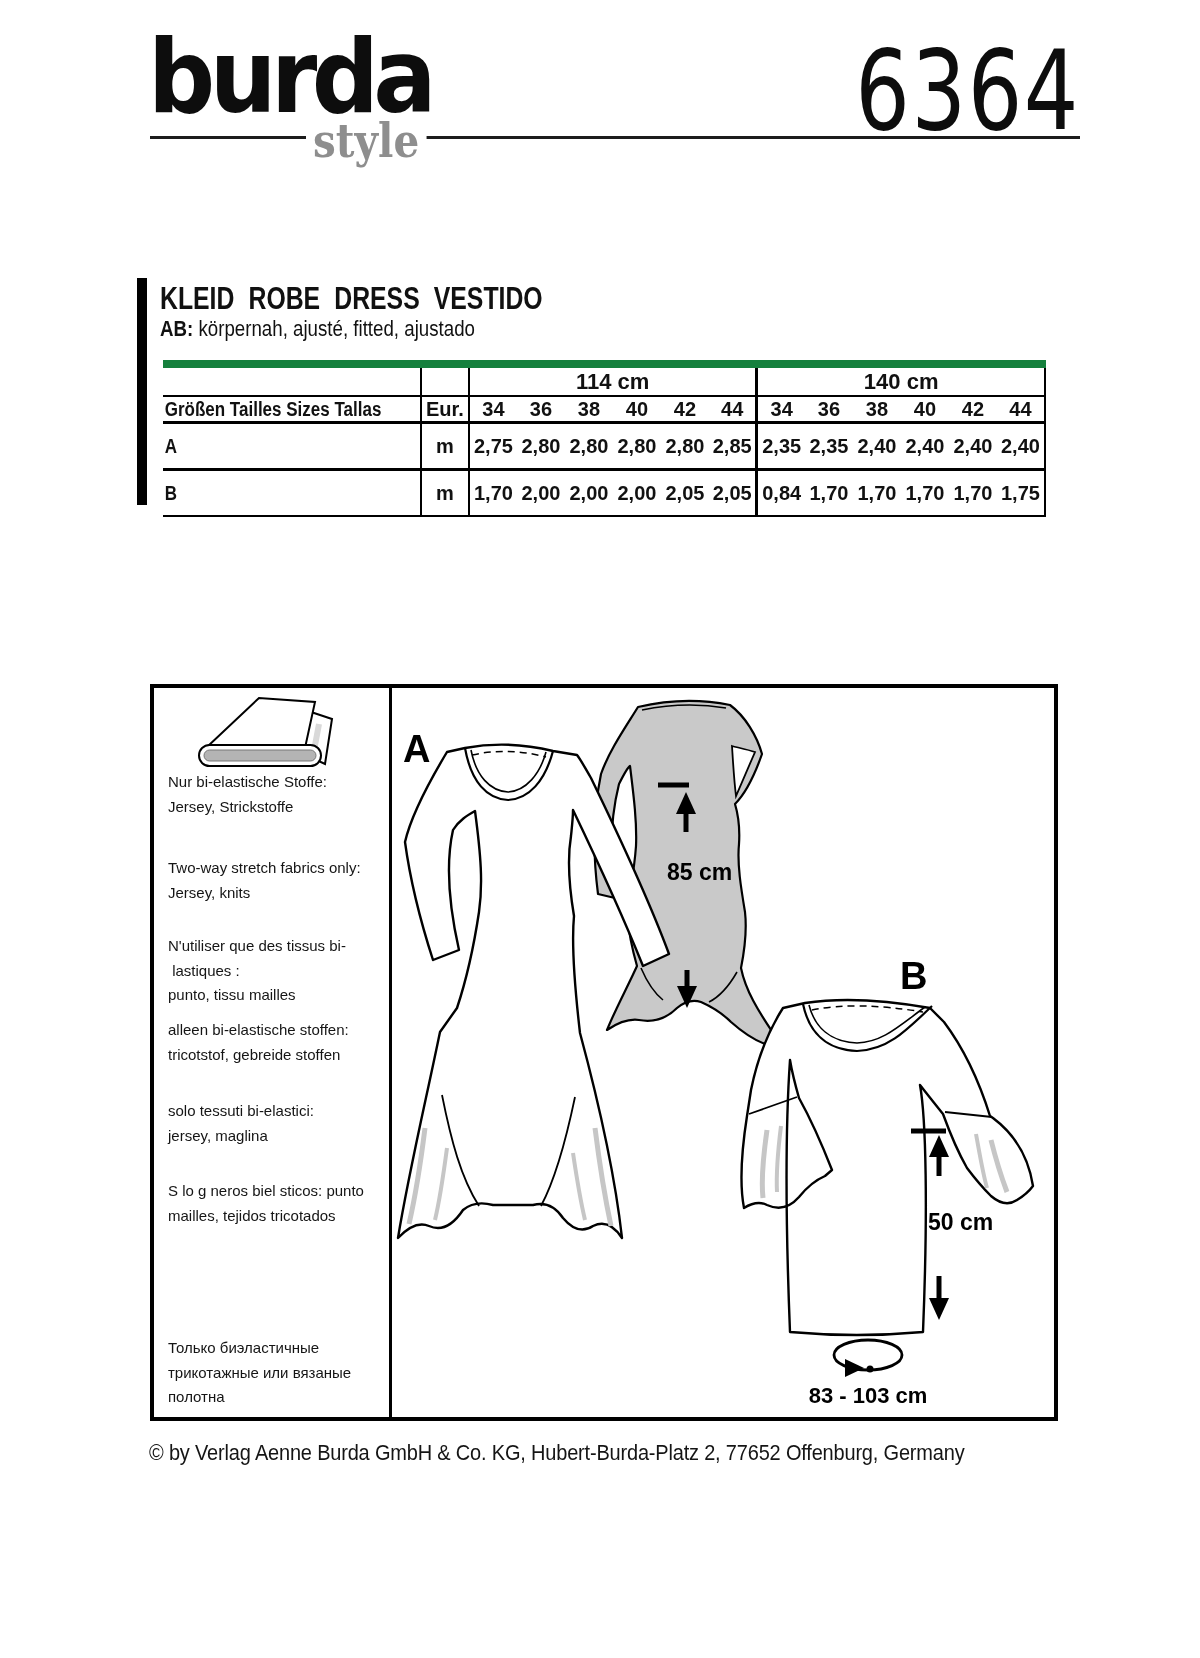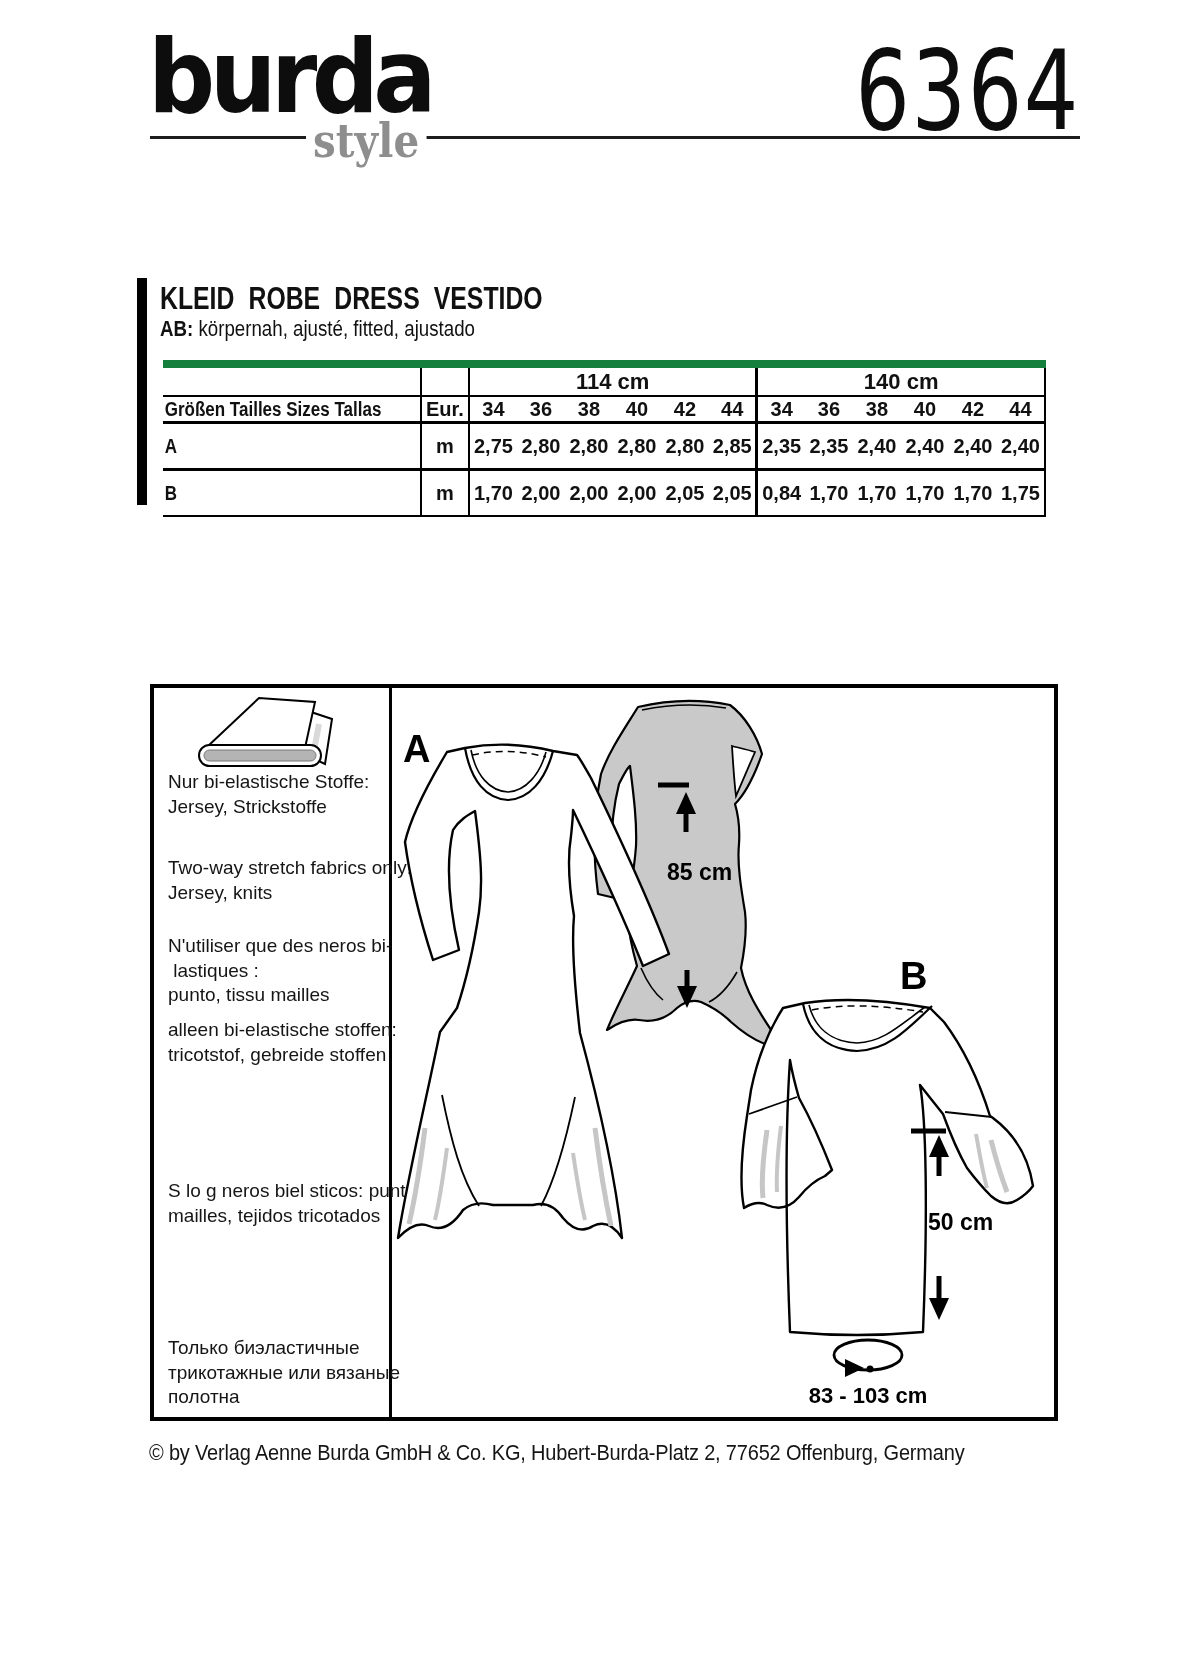"Nur bi-elastische Stoffe:" .adv { font-size: 19px -> 15px }
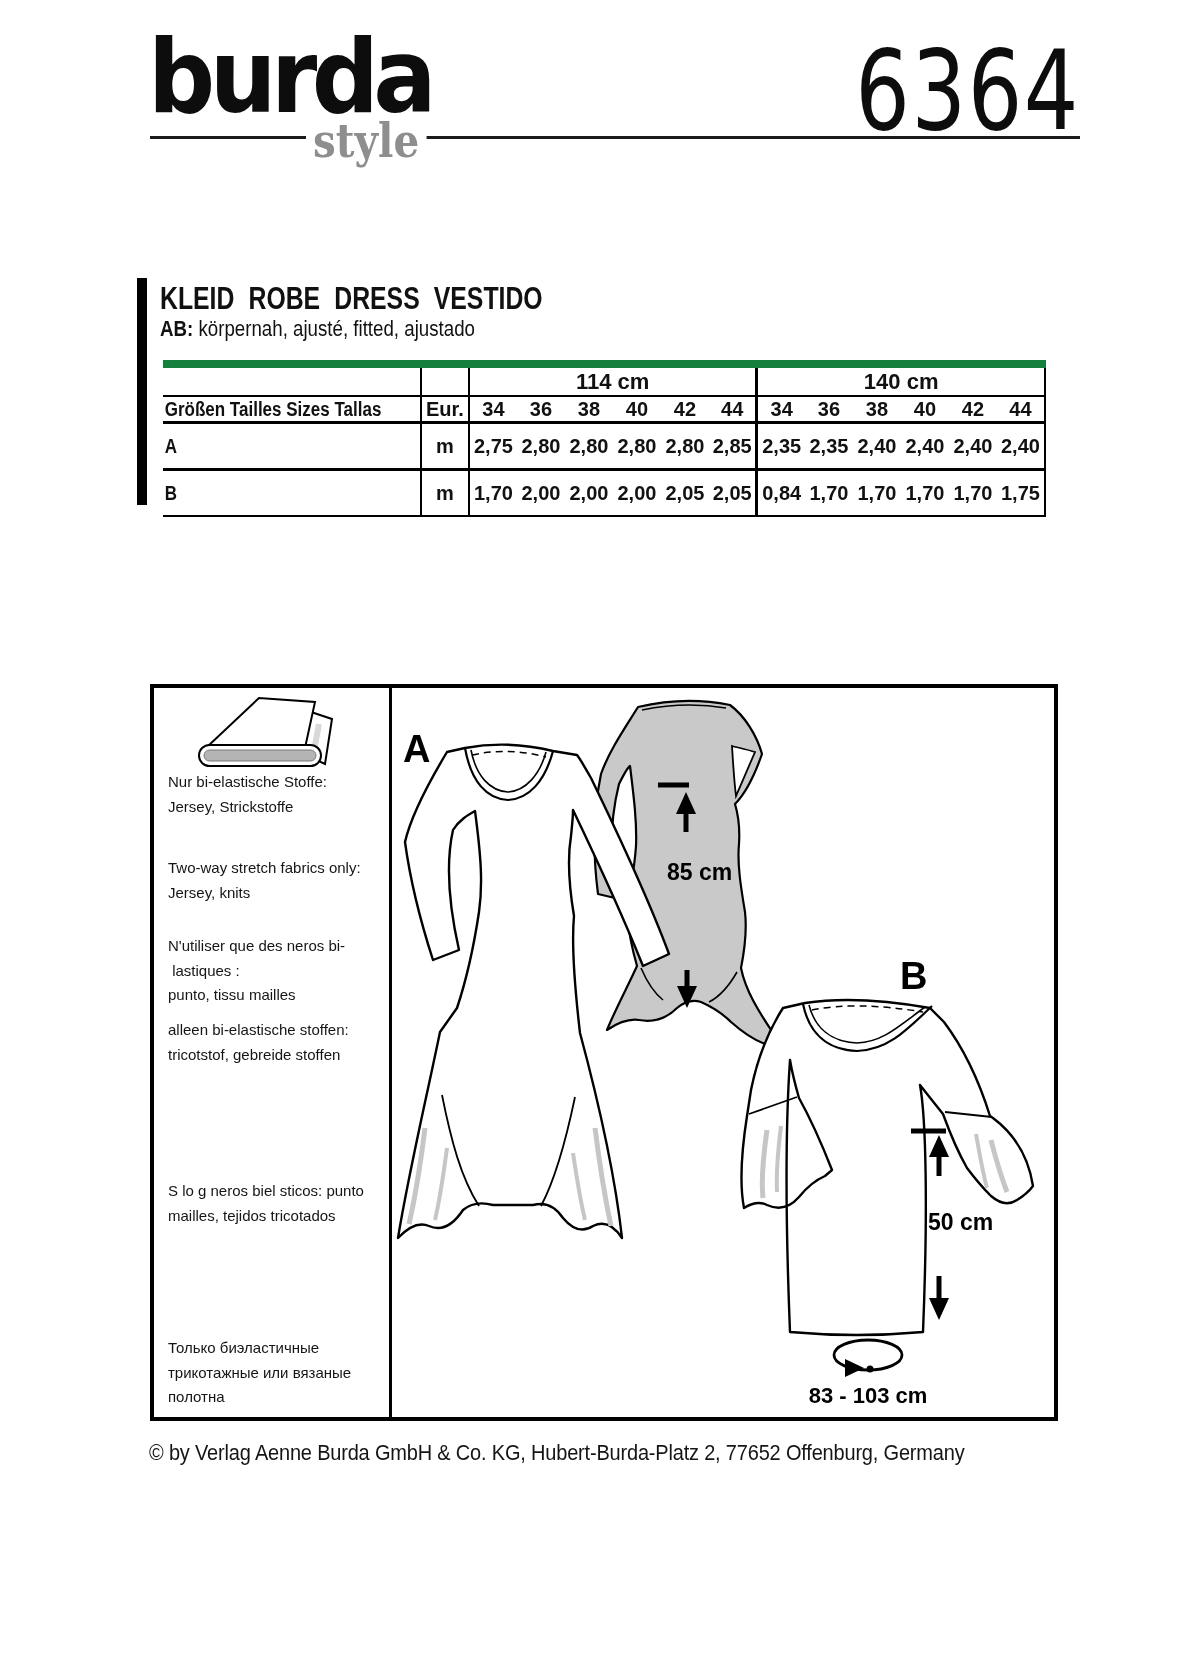"N'utiliser que des neros bi-" div.ln { text: neros -> tissus }
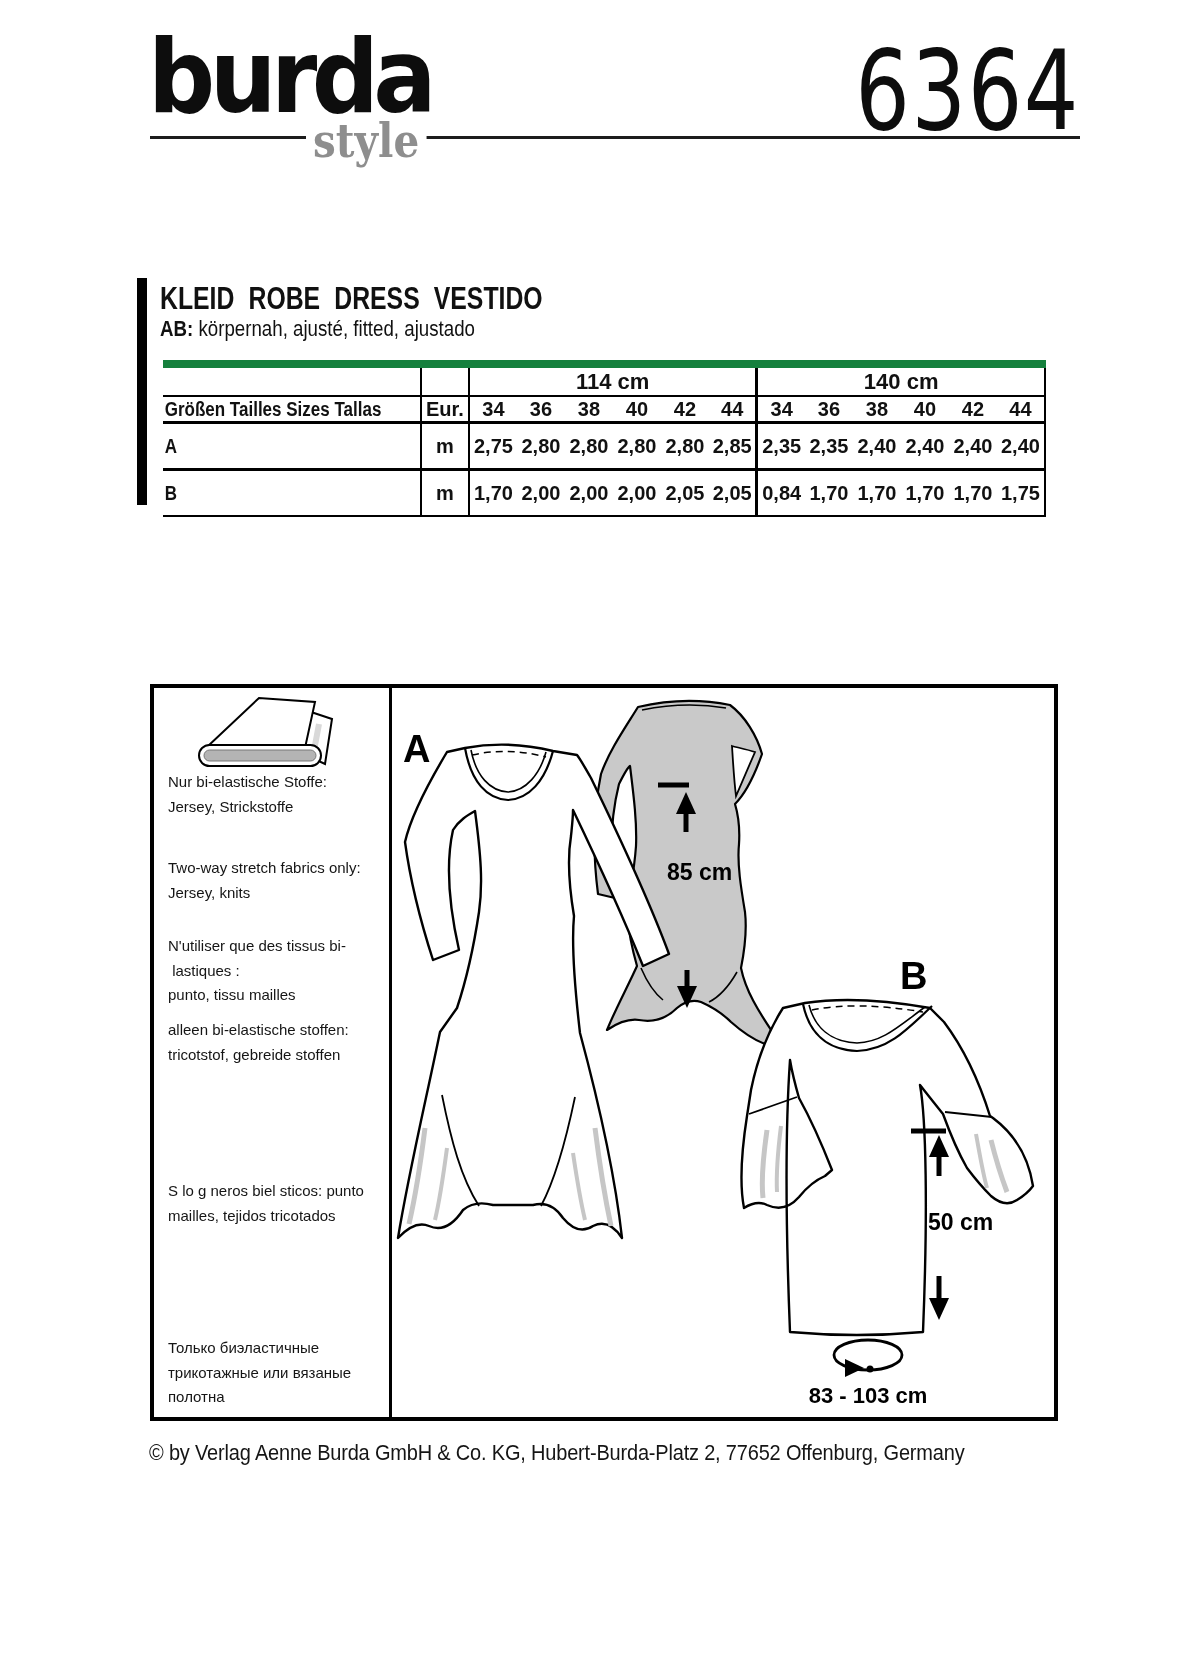"solo tessuti bi-elastici:" div.abs { html: none -> <div> <div>solo tessuti bi-elastici:</div> <div>jersey, maglina</div> </div> }
